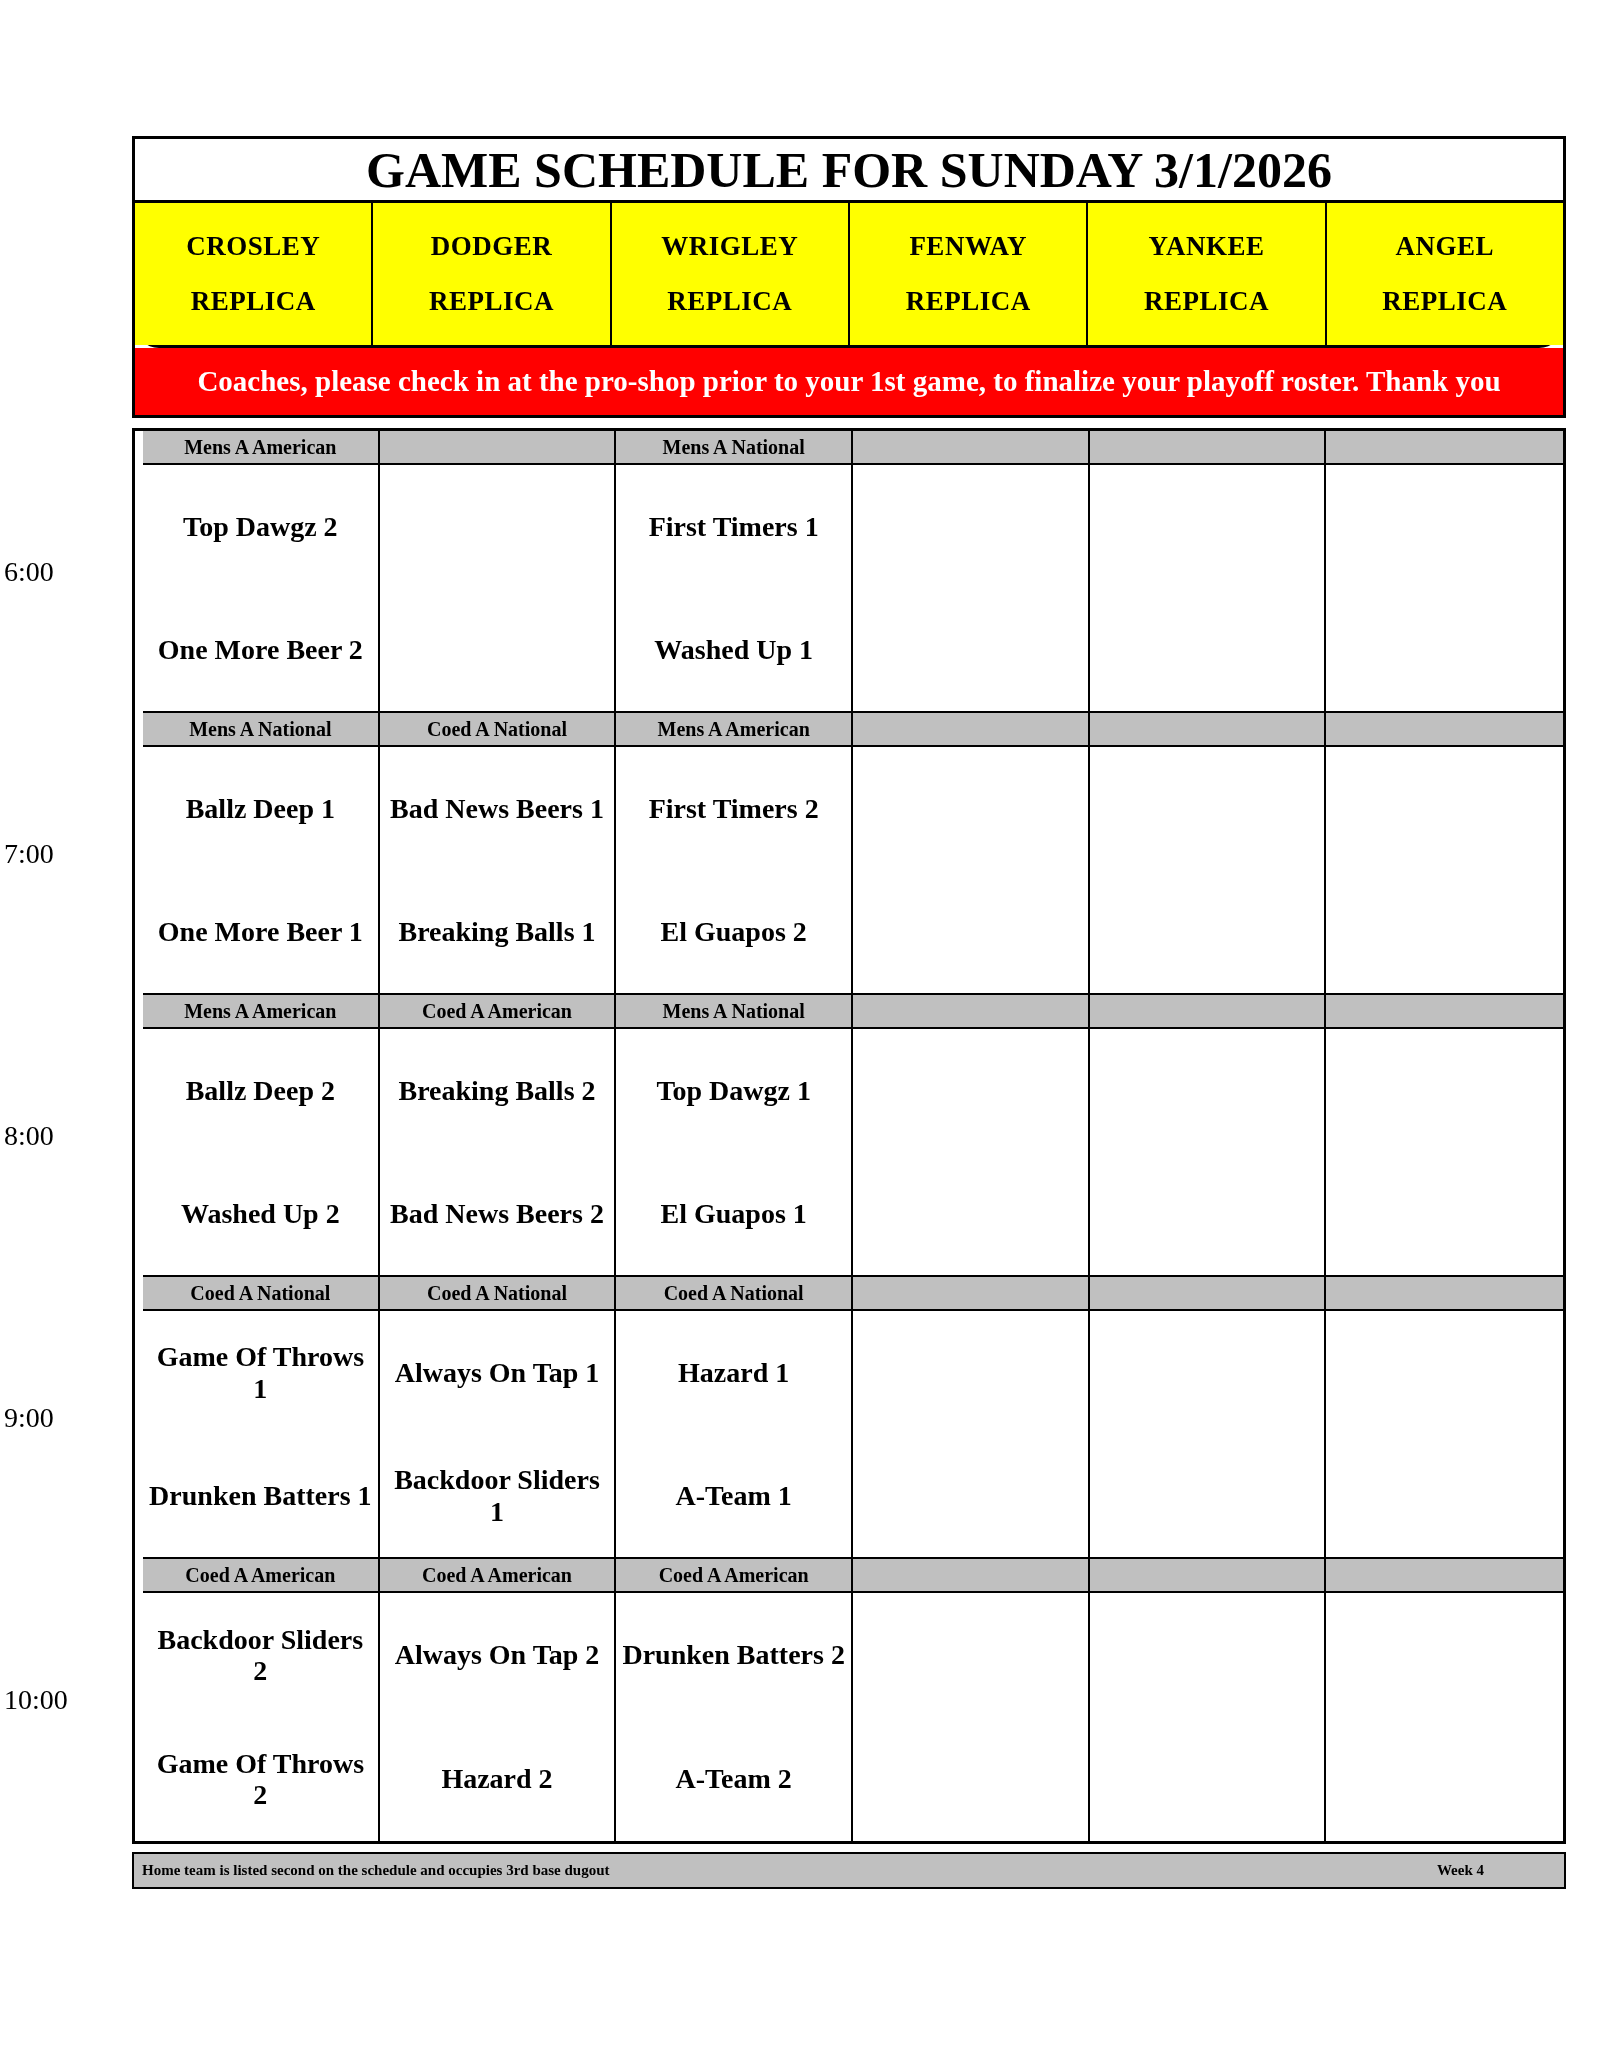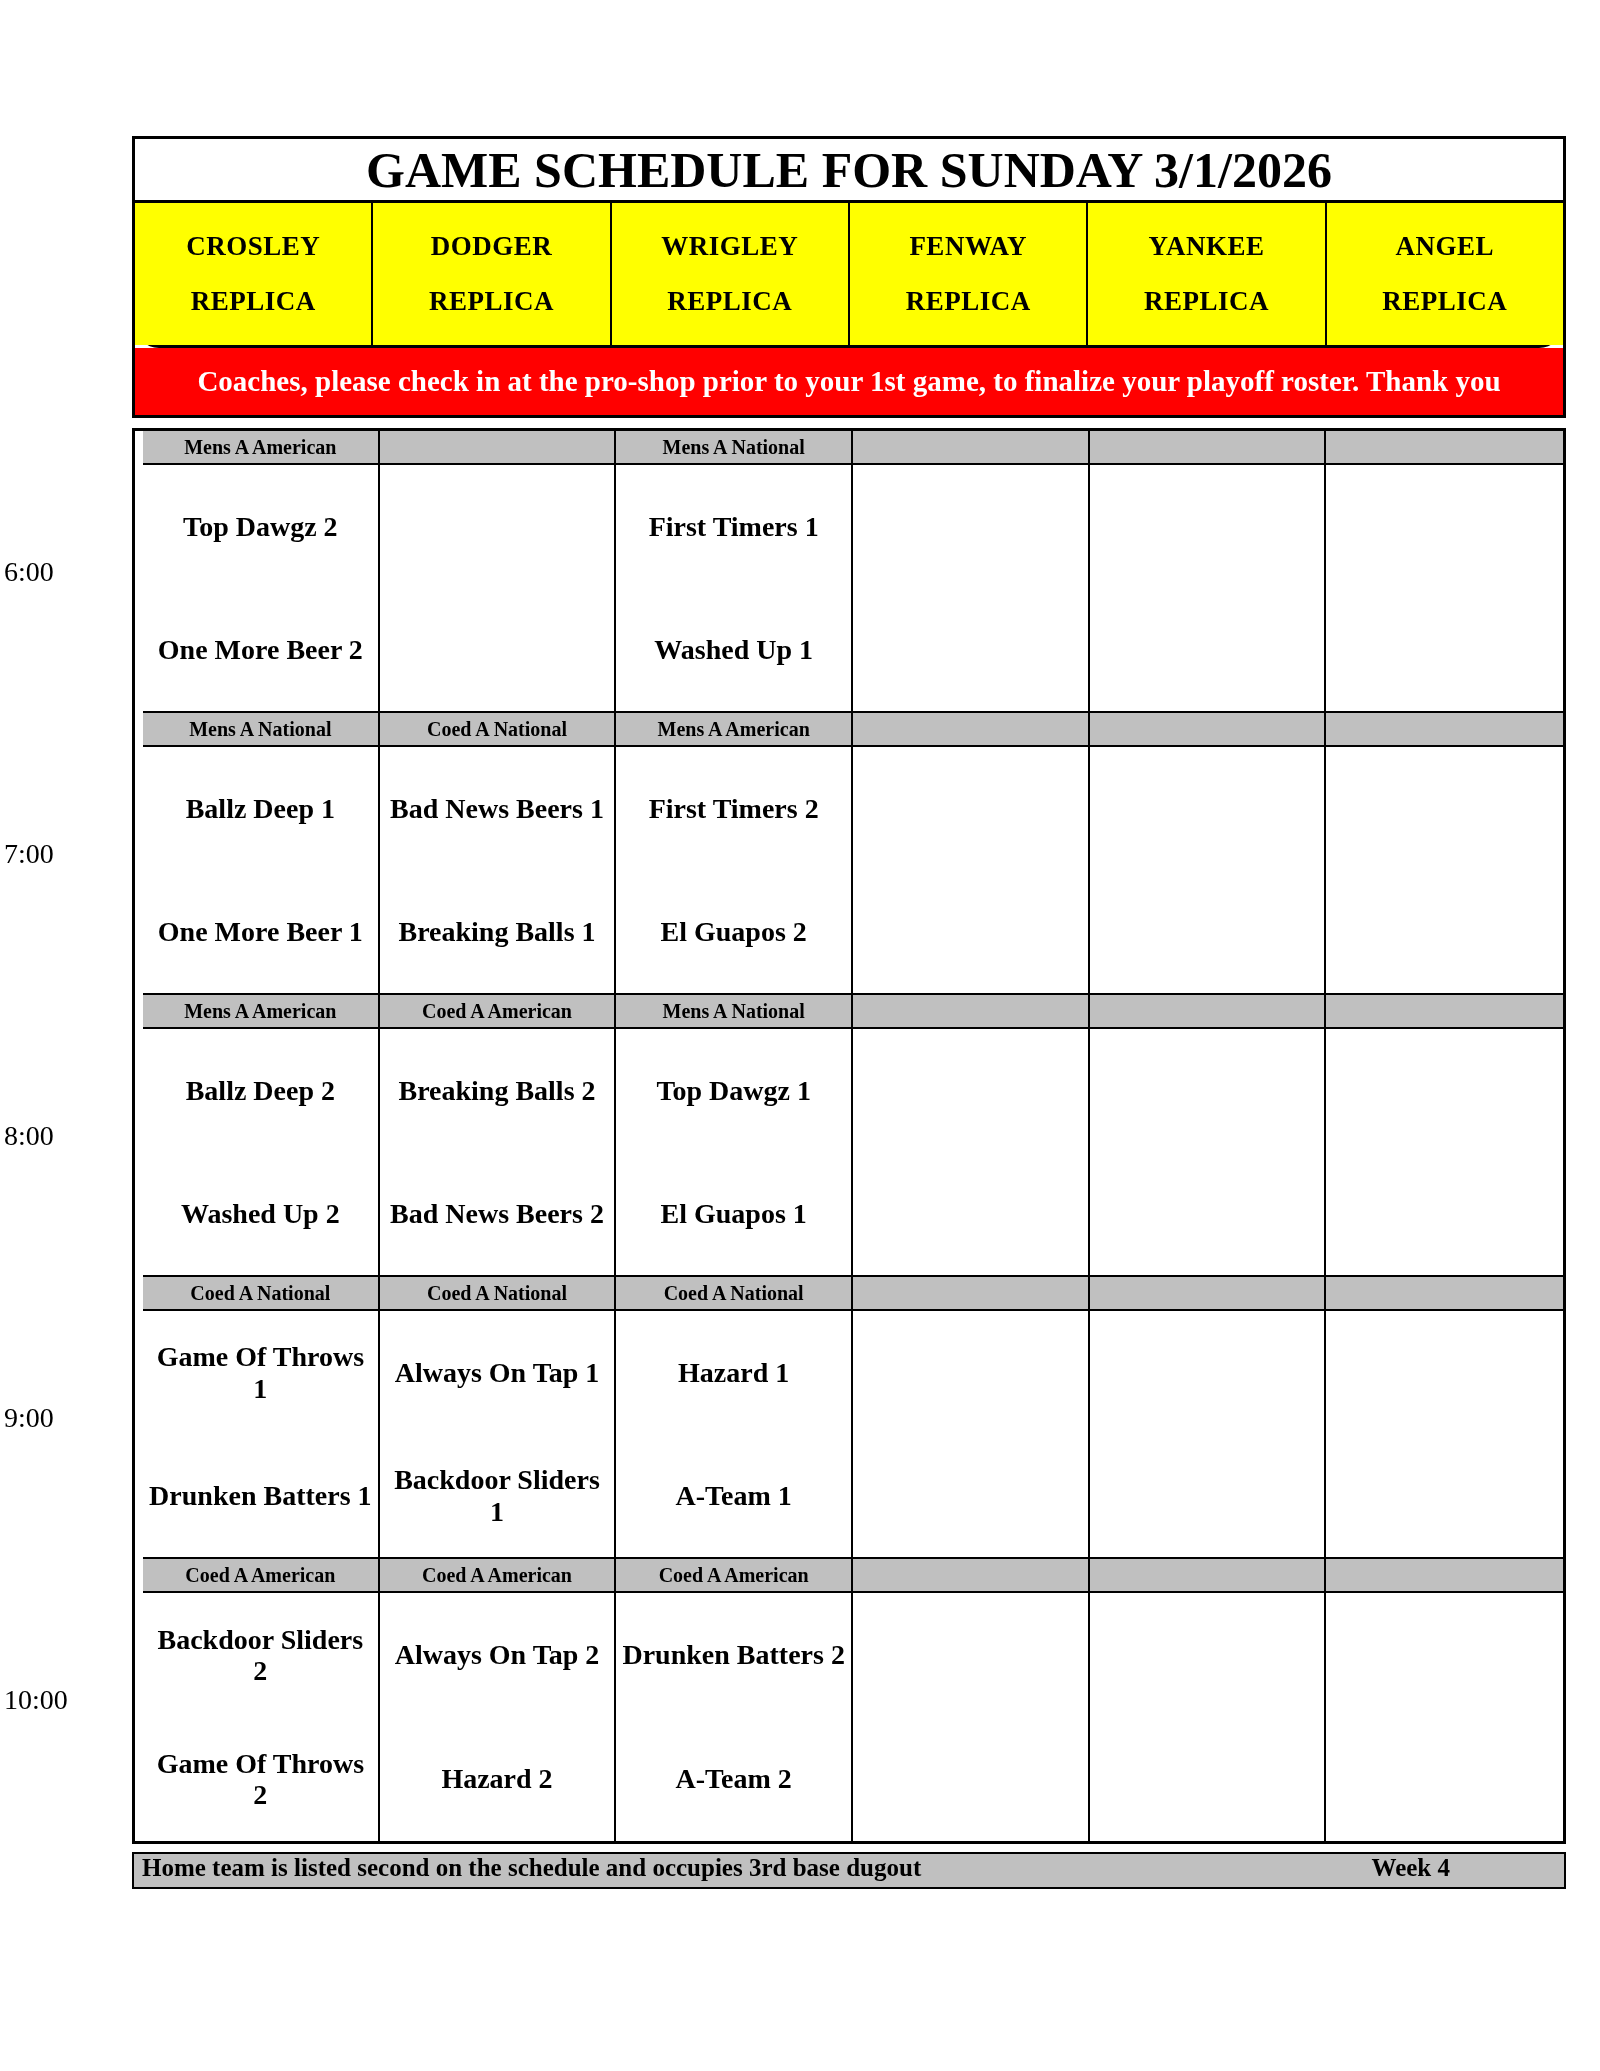"Home team is listed second" .footer-bar { align-items: none -> center; font-size: 25px -> 15px; padding: 0 114px 0 8px -> 0 80px 0 8px }
